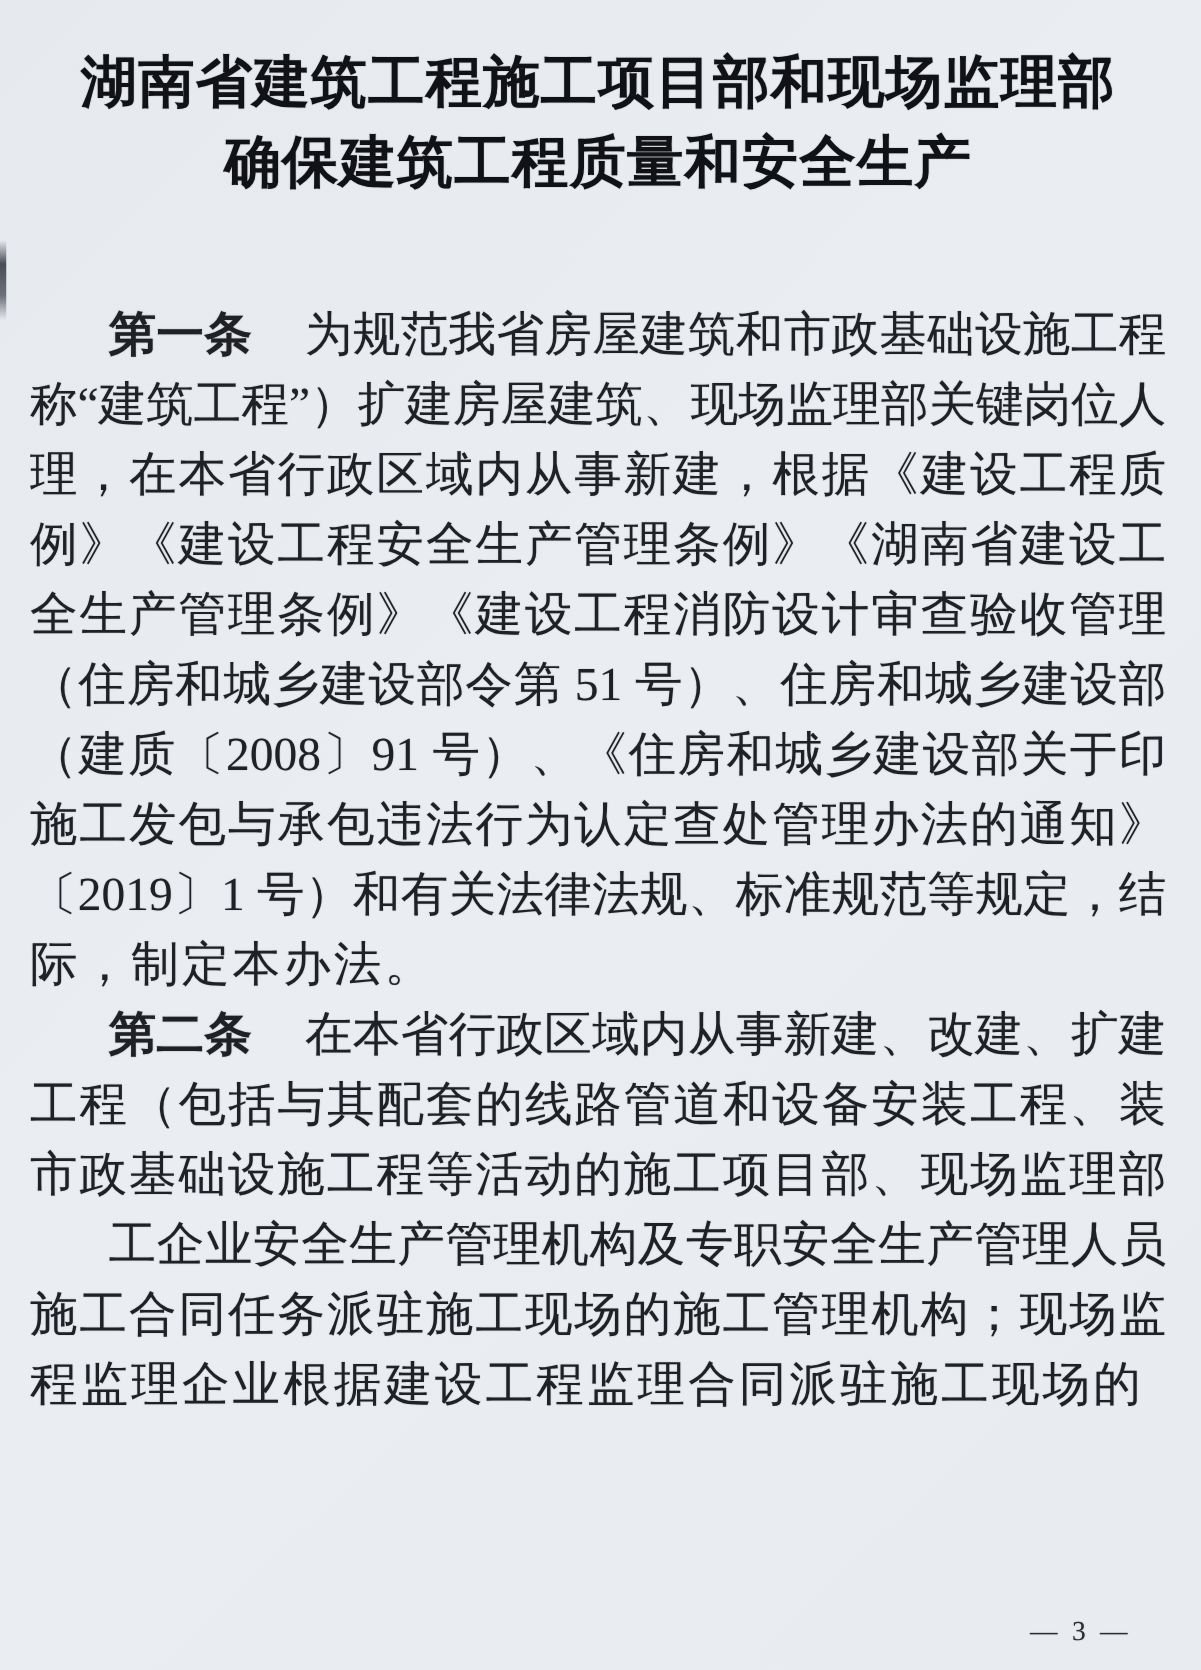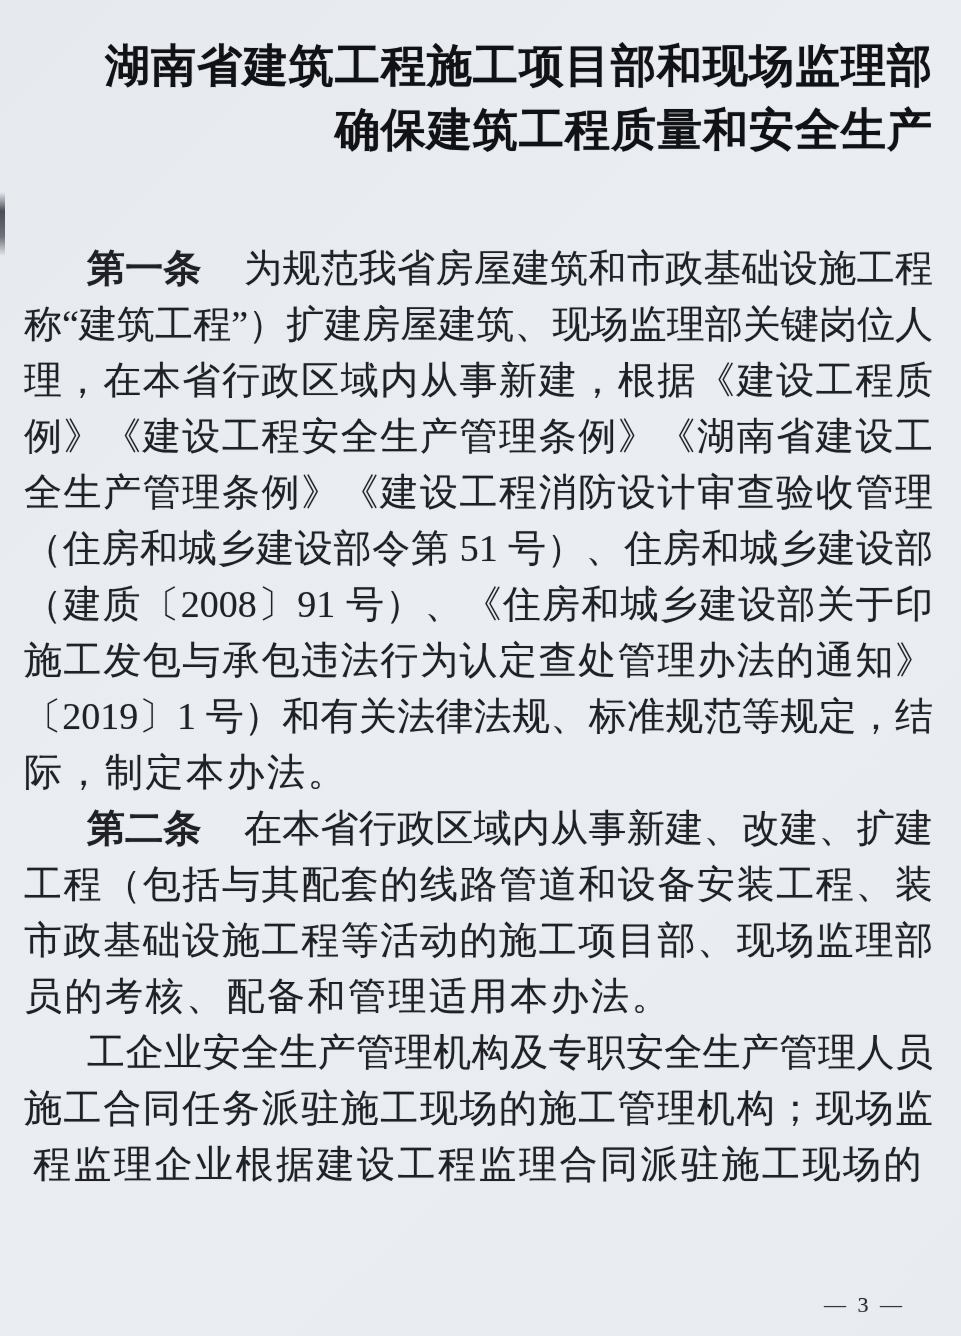"湖南省建筑工程施工项目部和现场监理部" .title { text-align: right -> center }
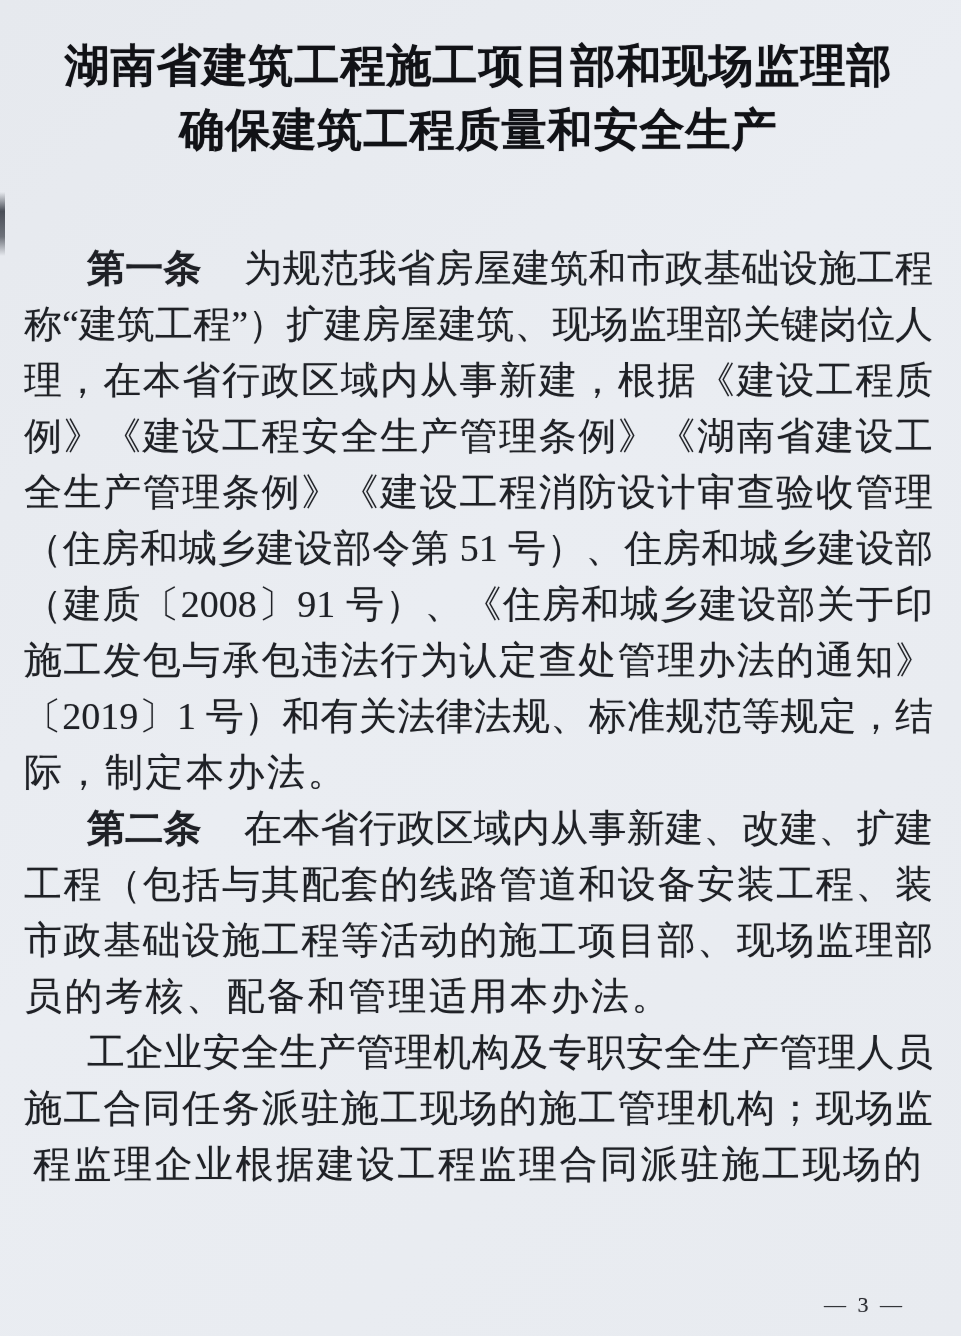"际，制定本办法。" .line.last { text-align: center -> left }
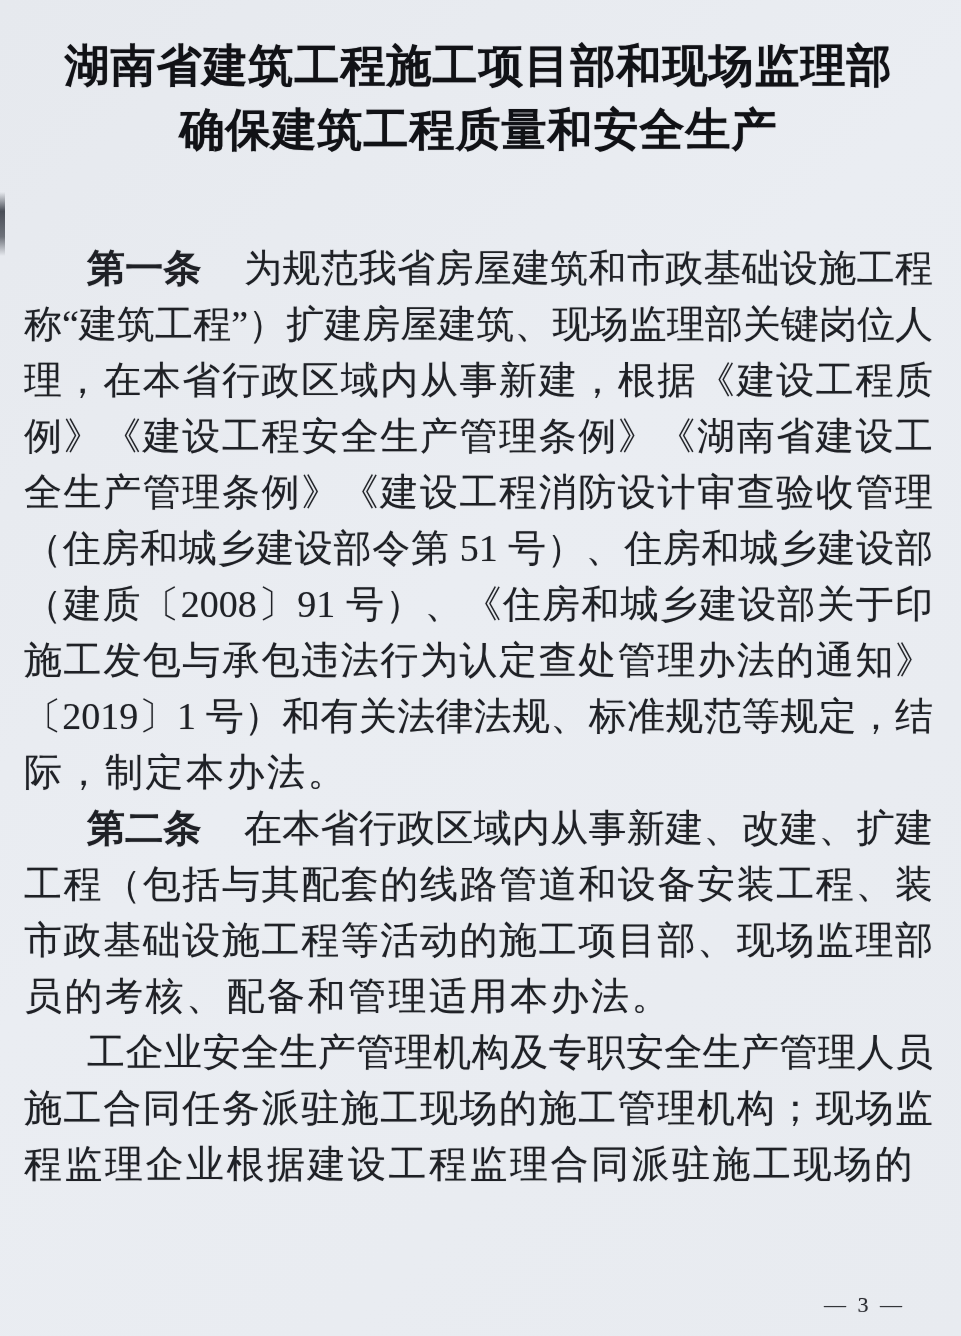"员的考核、配备和管理适用本办法。" div.line { html: <div><span>员的考核、配备和管理适用本办法。</span></div> -> none }
